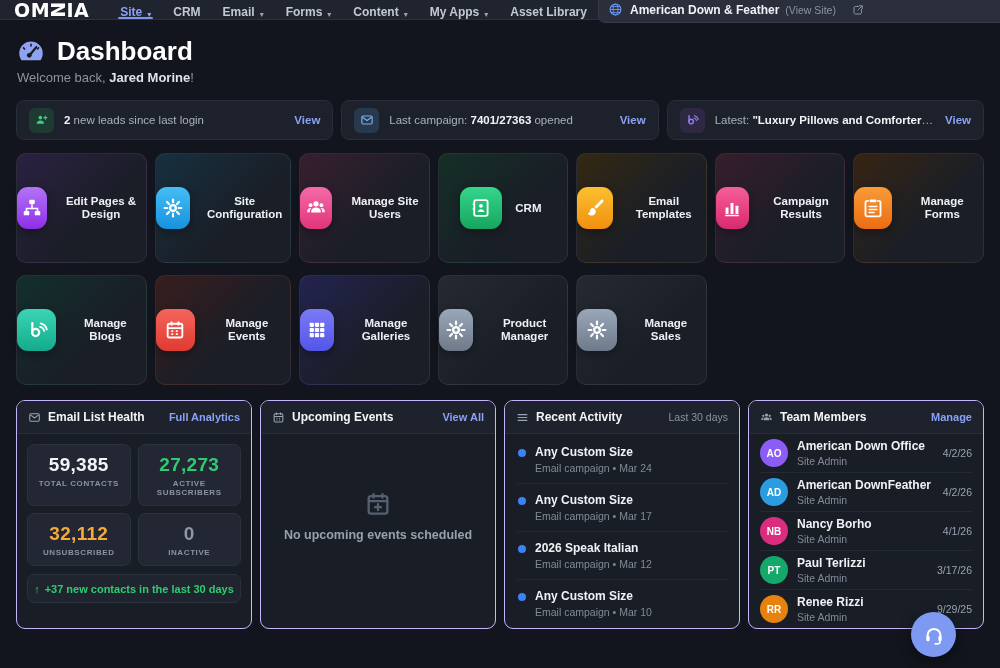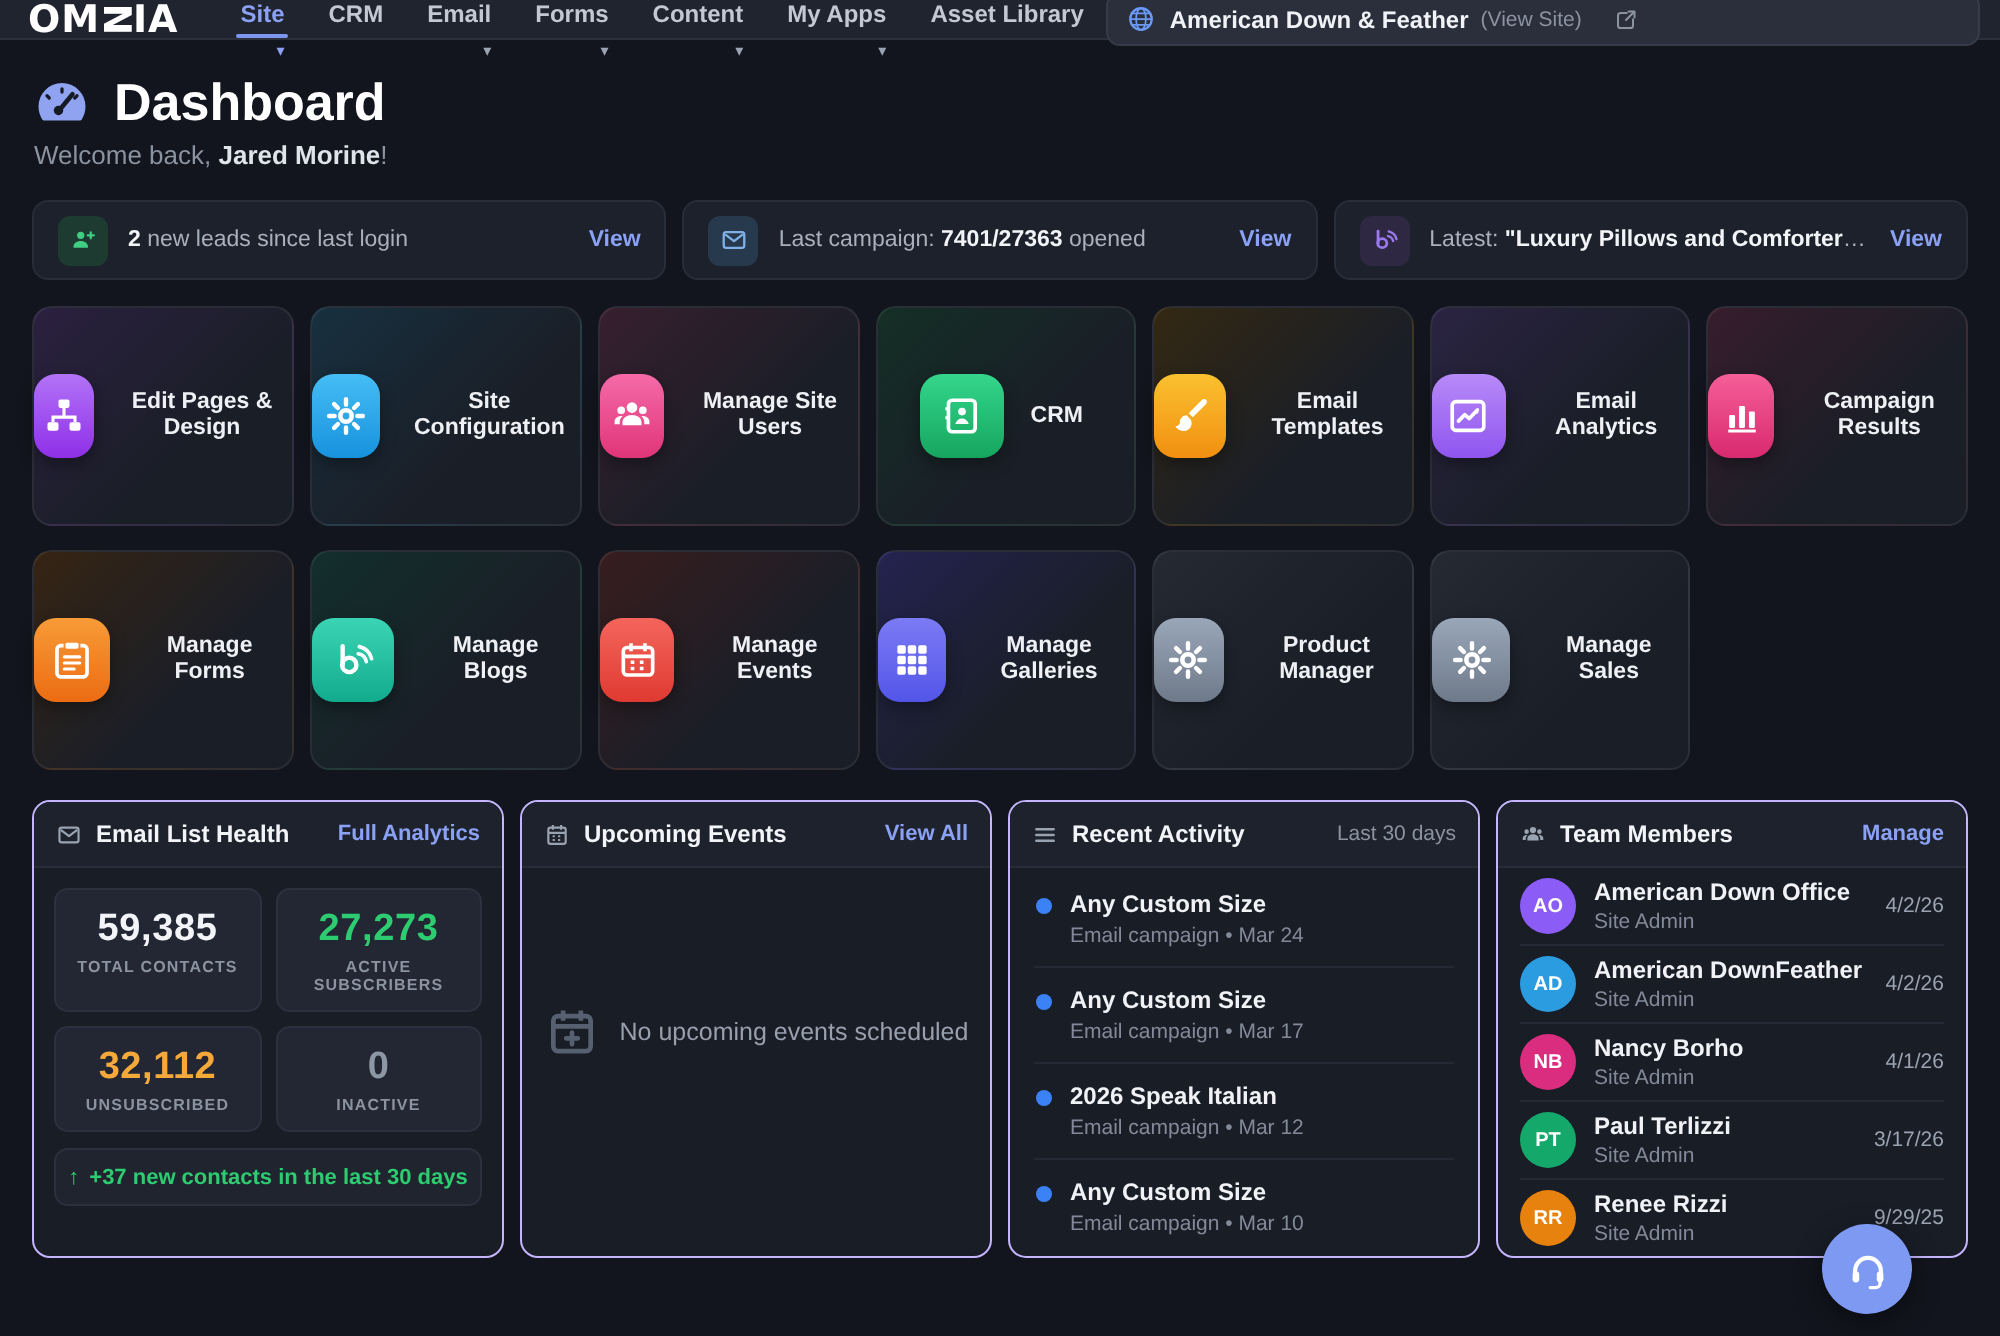"Site" .nav-item { flex-direction: column -> none }
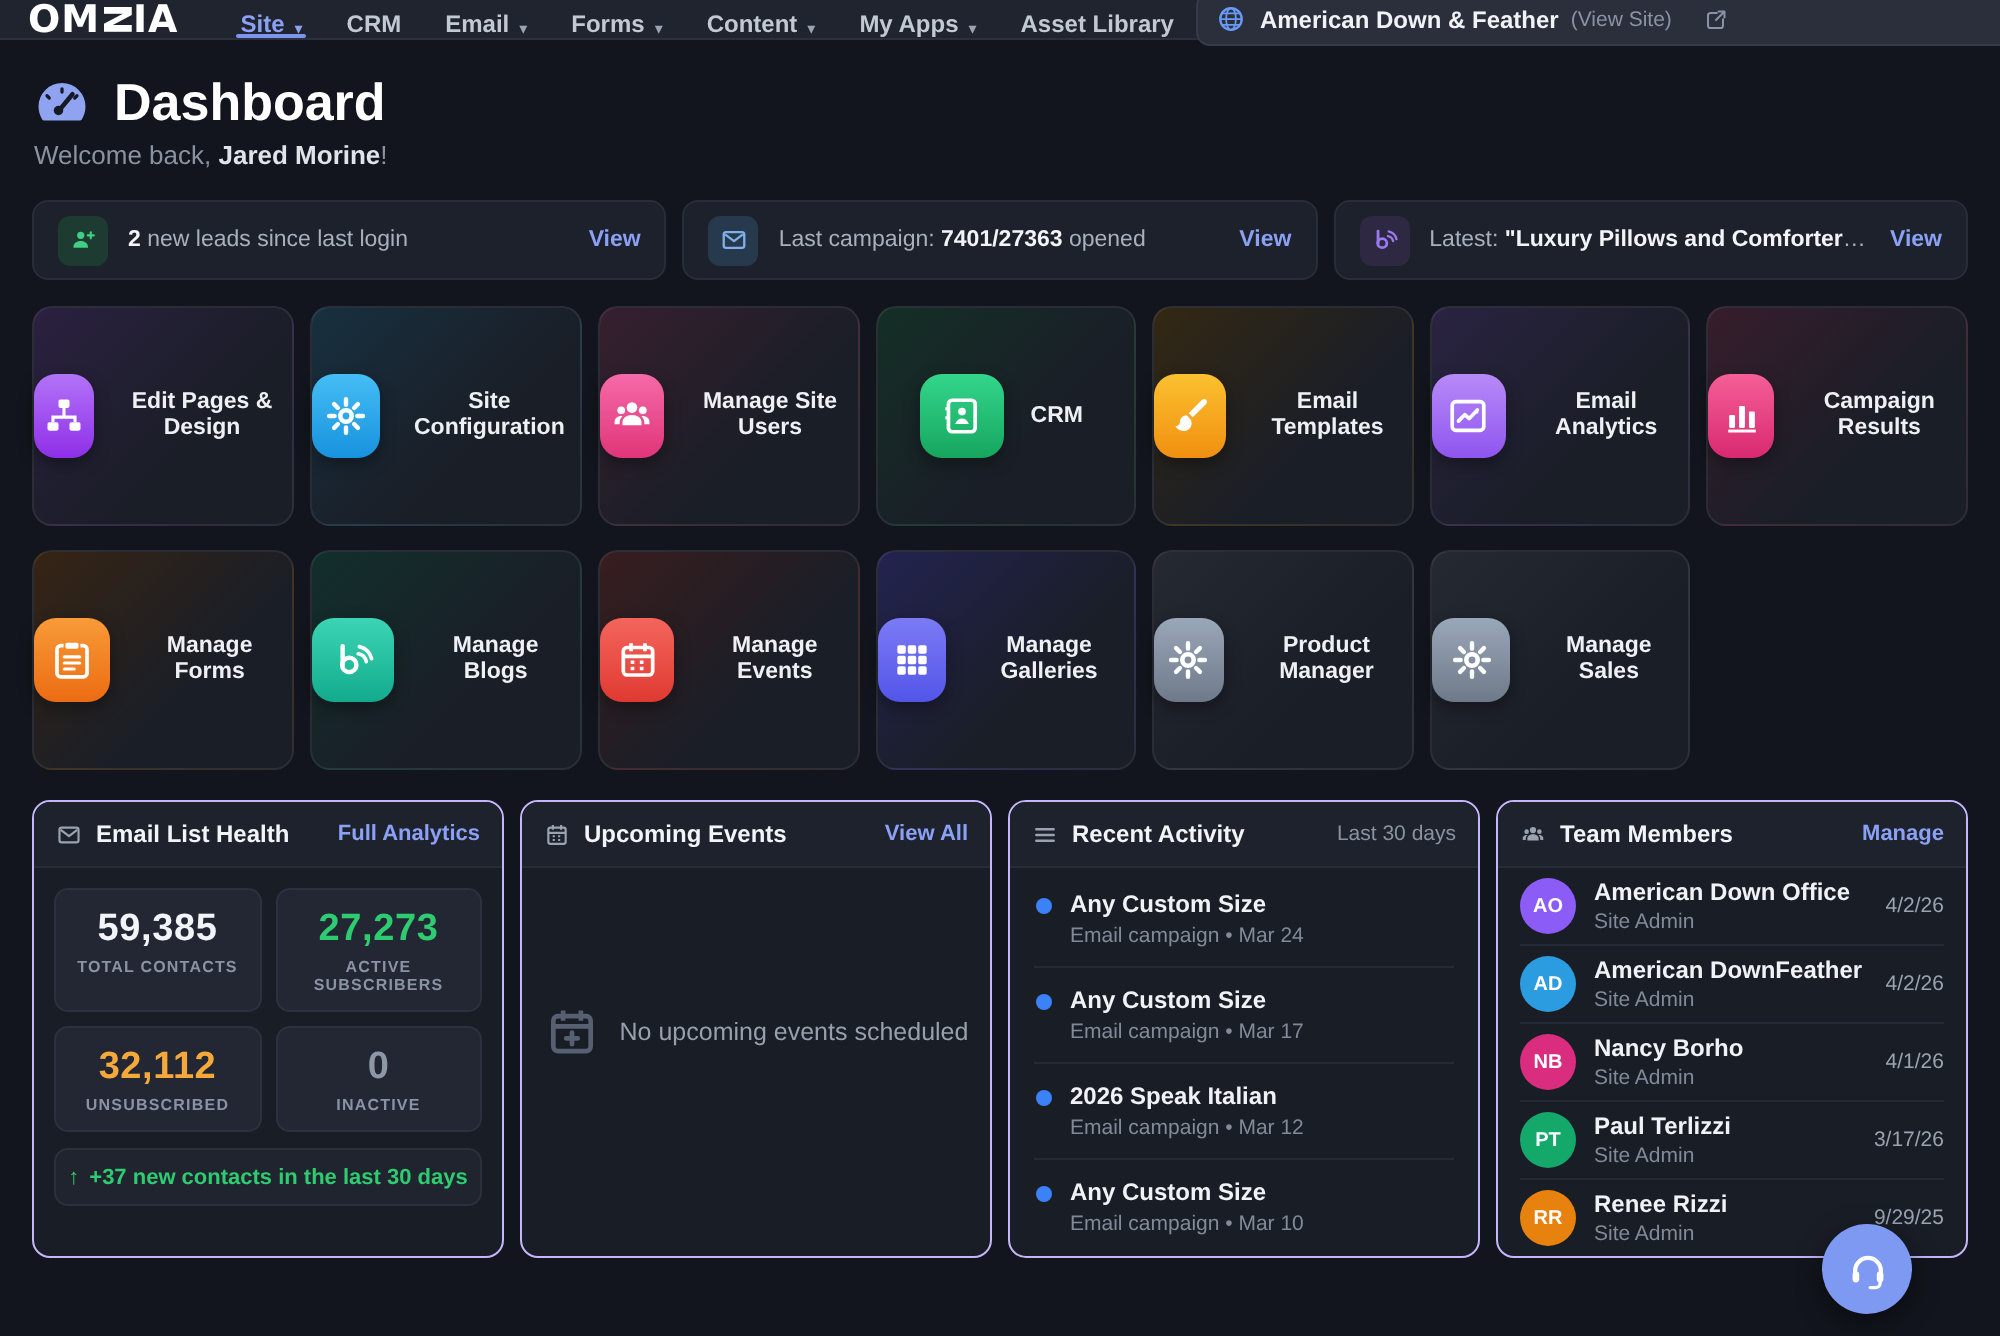"Email Analytics" div.tile { html: <div> <span> <svg> <rect></rect> <path></path> <path></path> </svg> </span> <span>Email Analytics</span> </div> -> none }
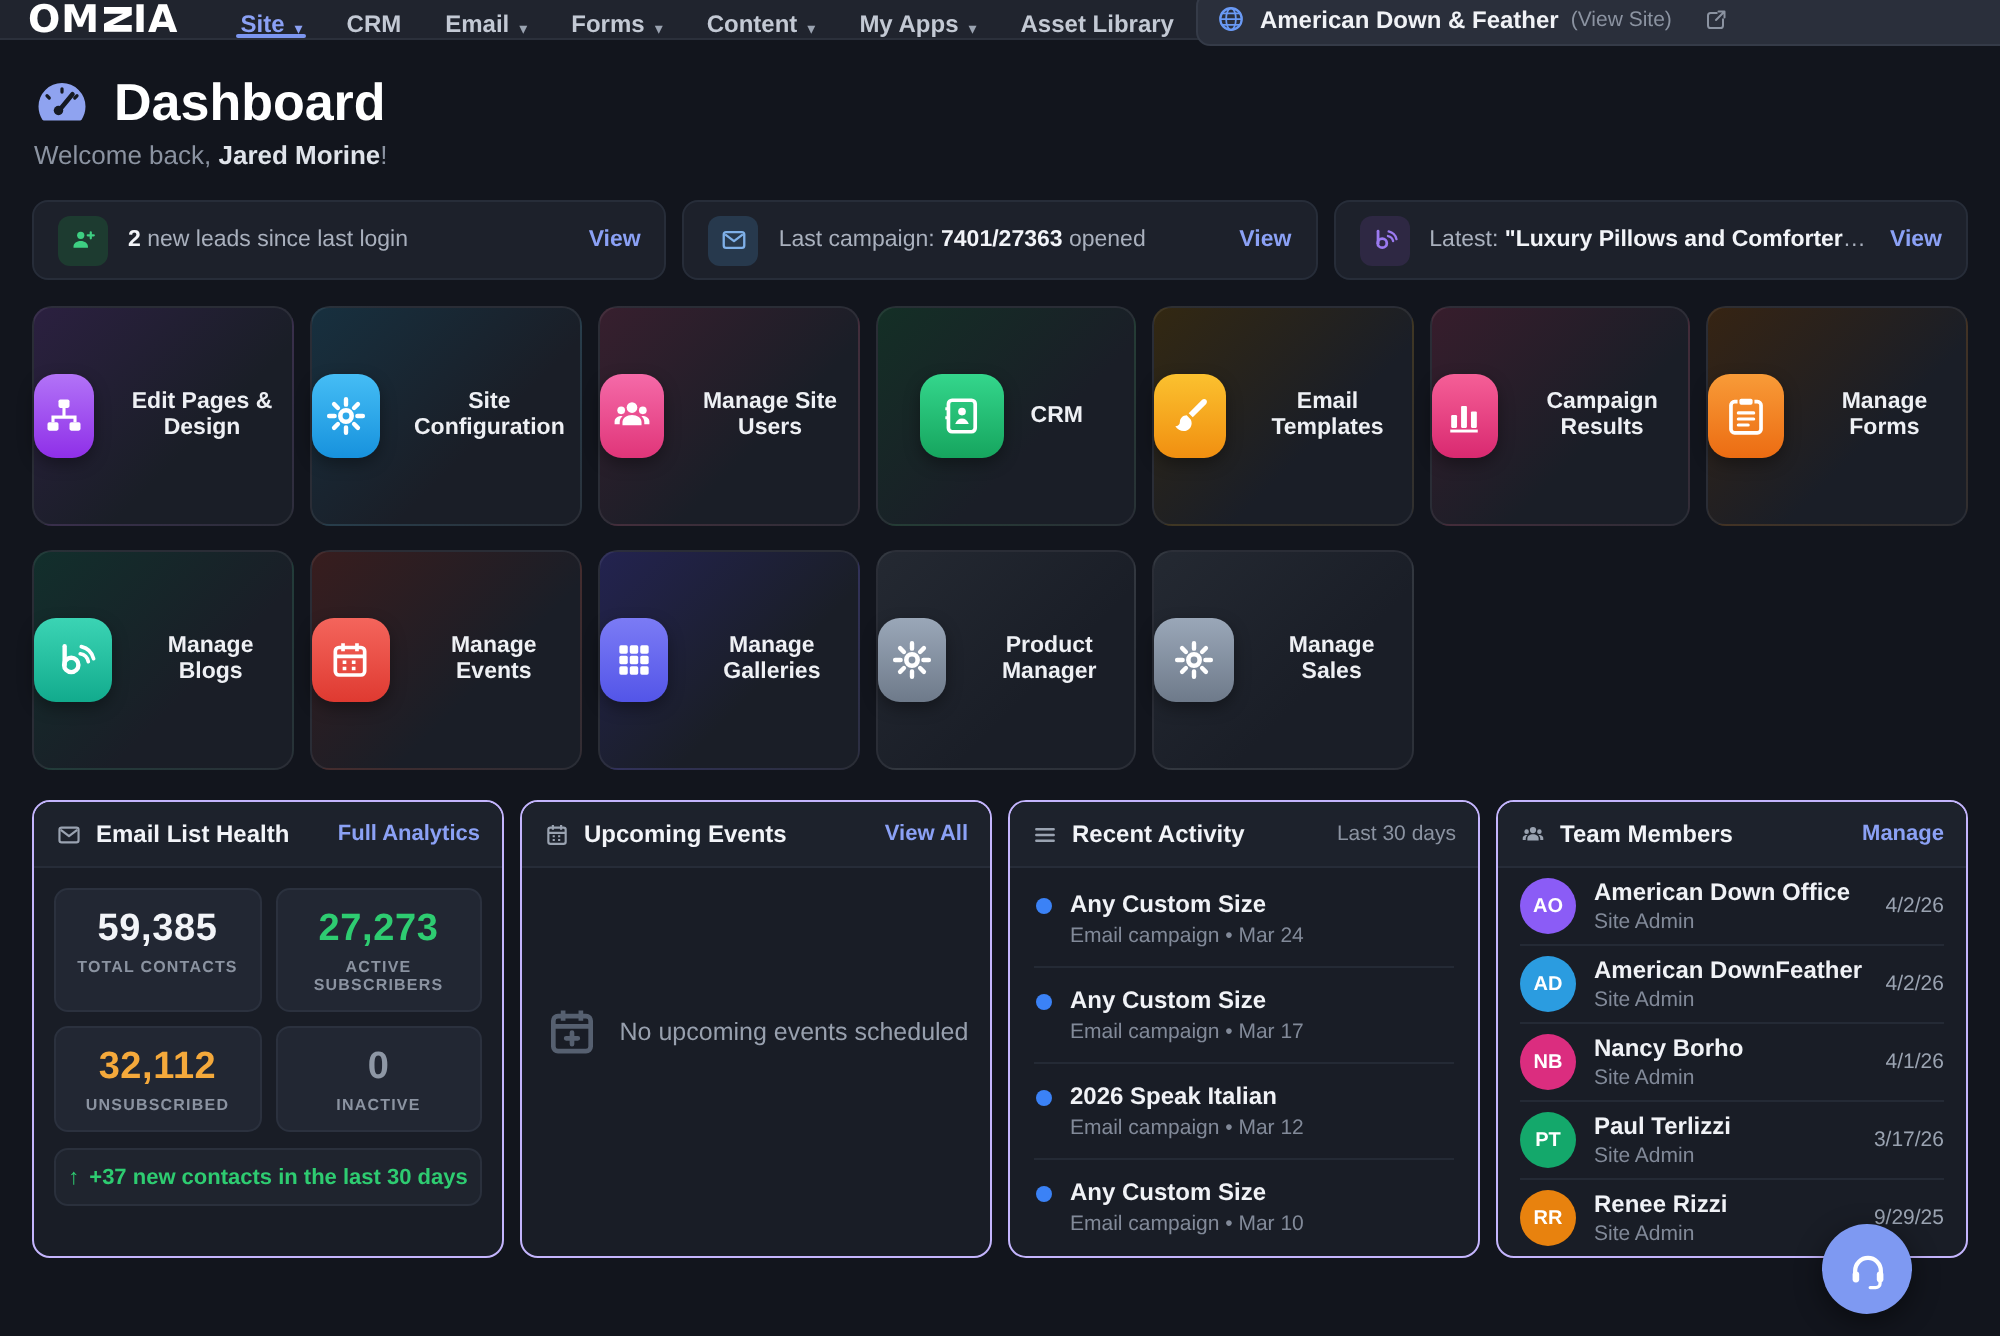"No upcoming events scheduled" .events-body { flex-direction: none -> column; font-weight: none -> bold }
